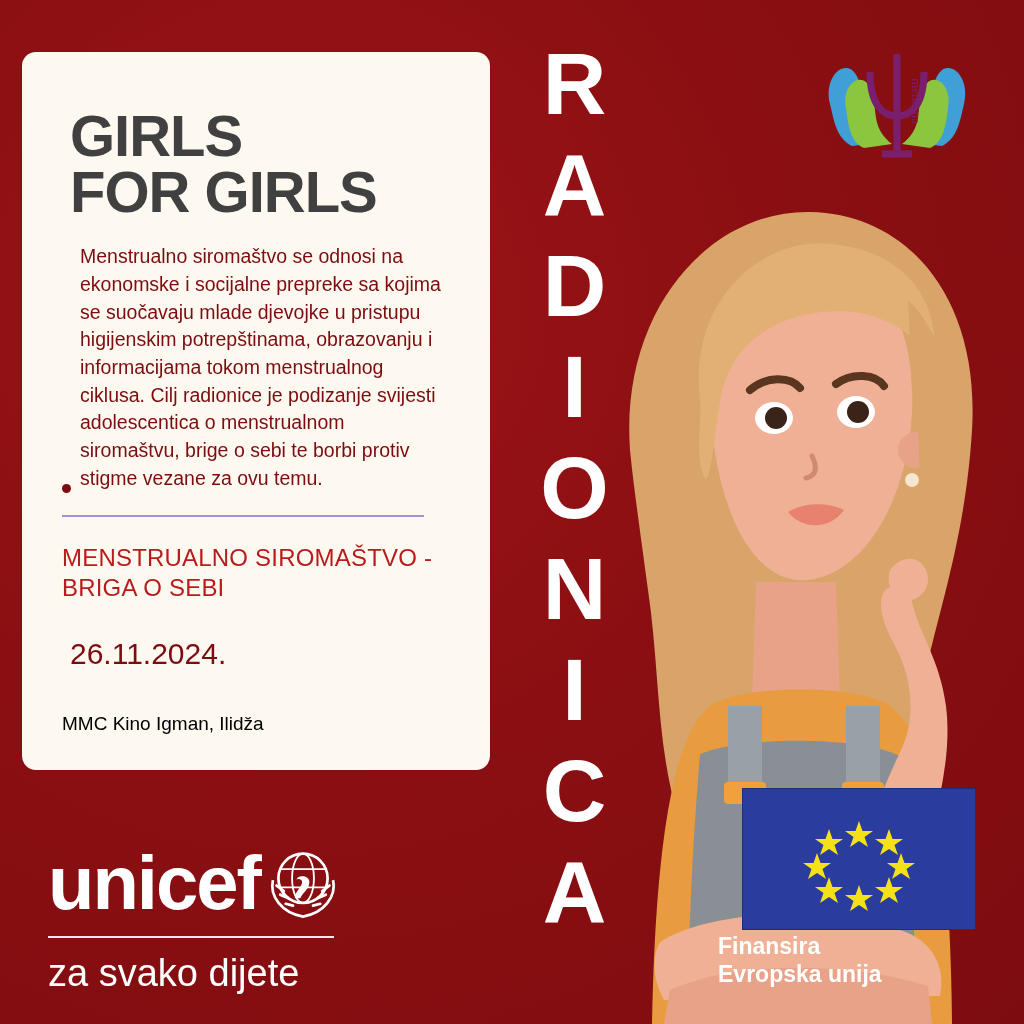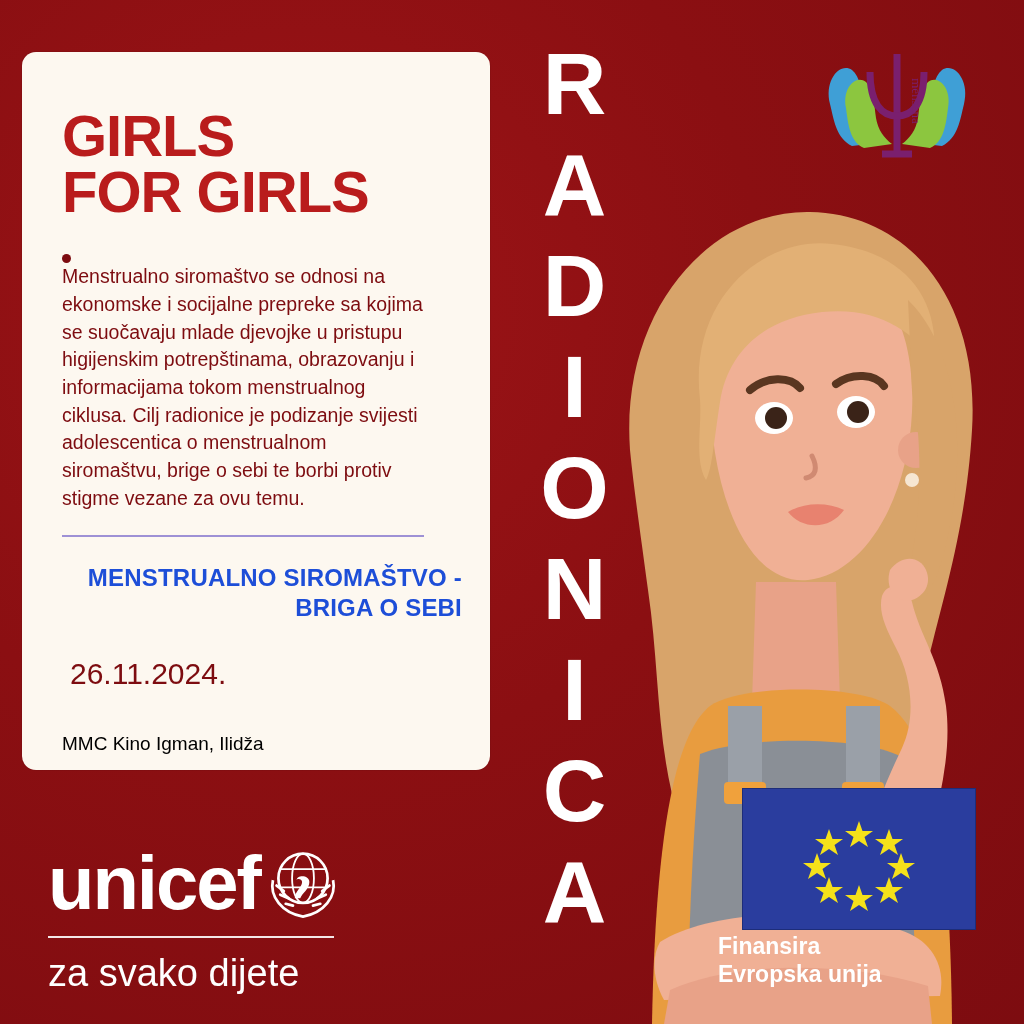"GIRLS" .title { color: #b91c1c -> #404040; margin: 0 0 24px 0 -> 0 0 24px 8px }
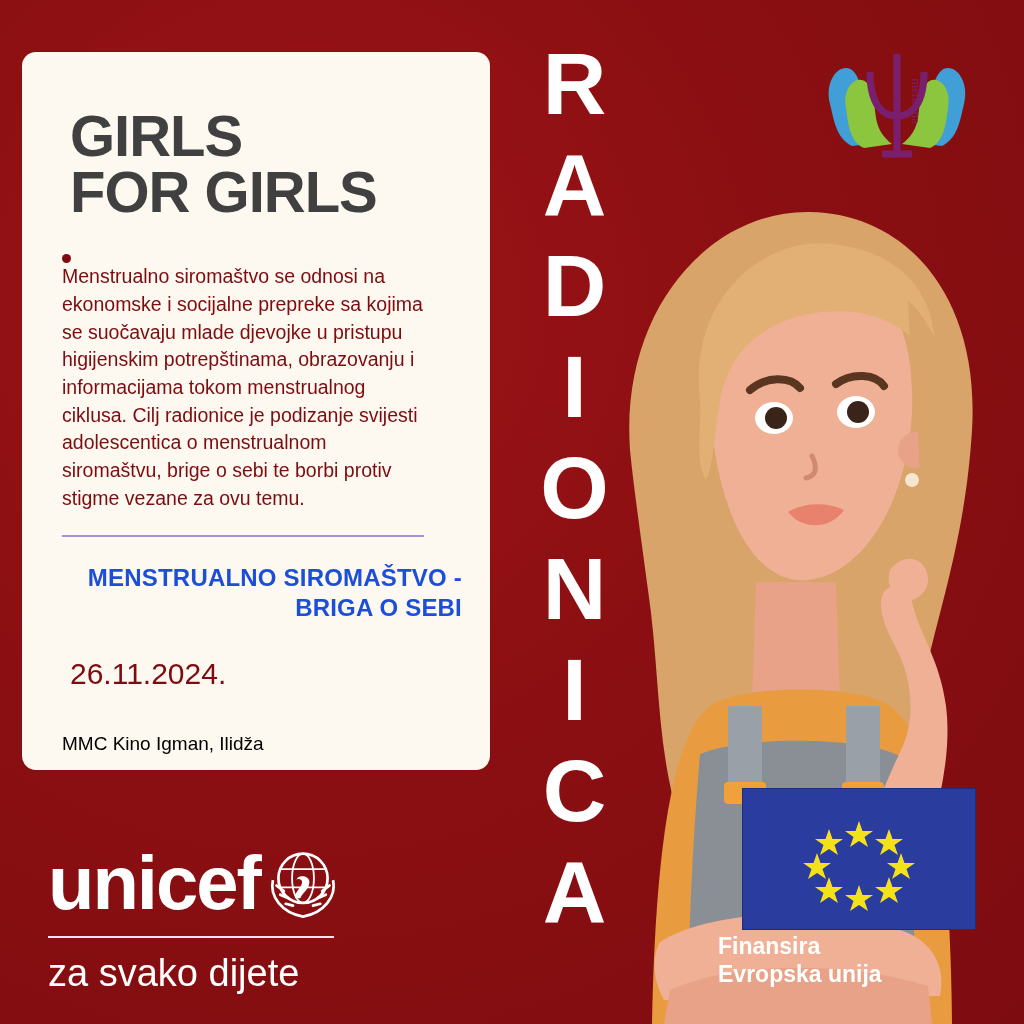"Menstrualno siromaštvo se odnosi na" .bullet-row { align-items: flex-start -> flex-end; flex-direction: column -> none }
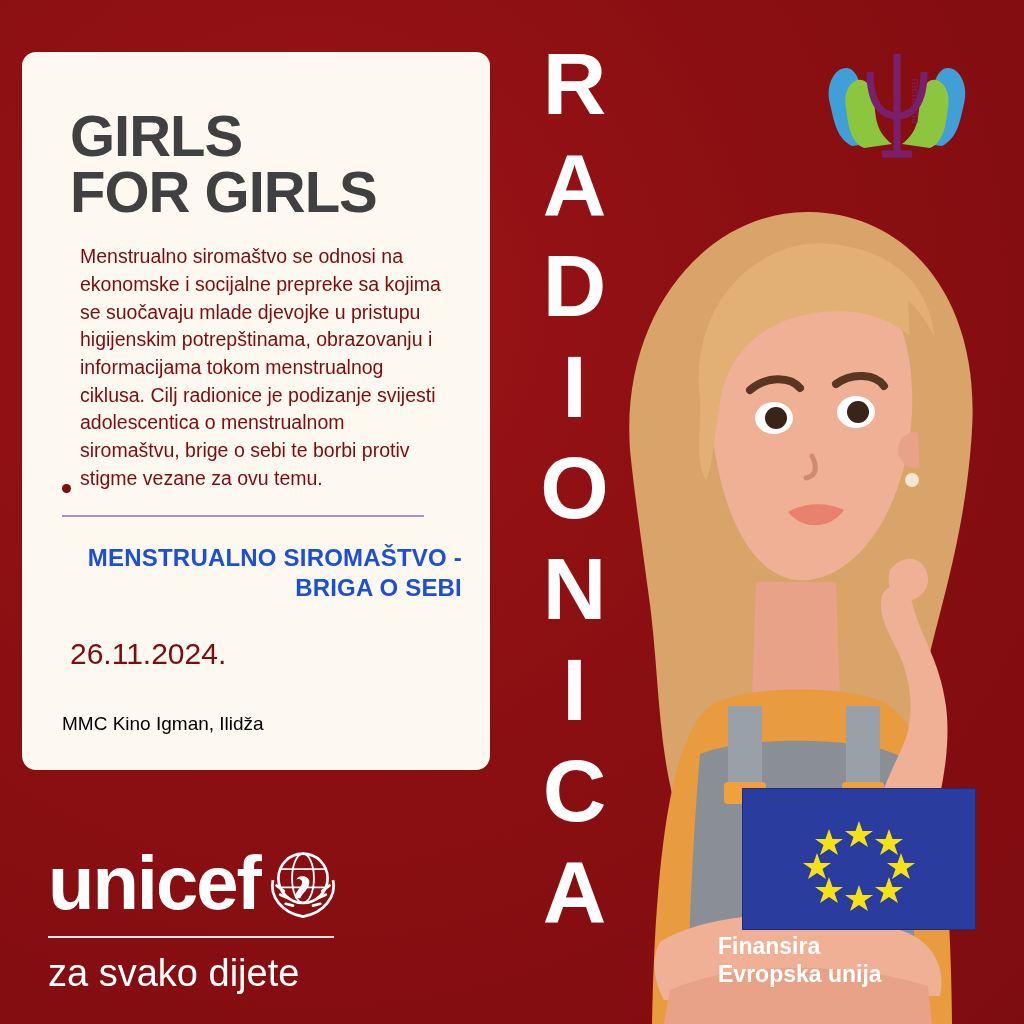"MENSTRUALNO SIROMAŠTVO -" .subtitle { color: #1d4ed8 -> #b91c1c; font-weight: bold -> normal; text-align: right -> left }
